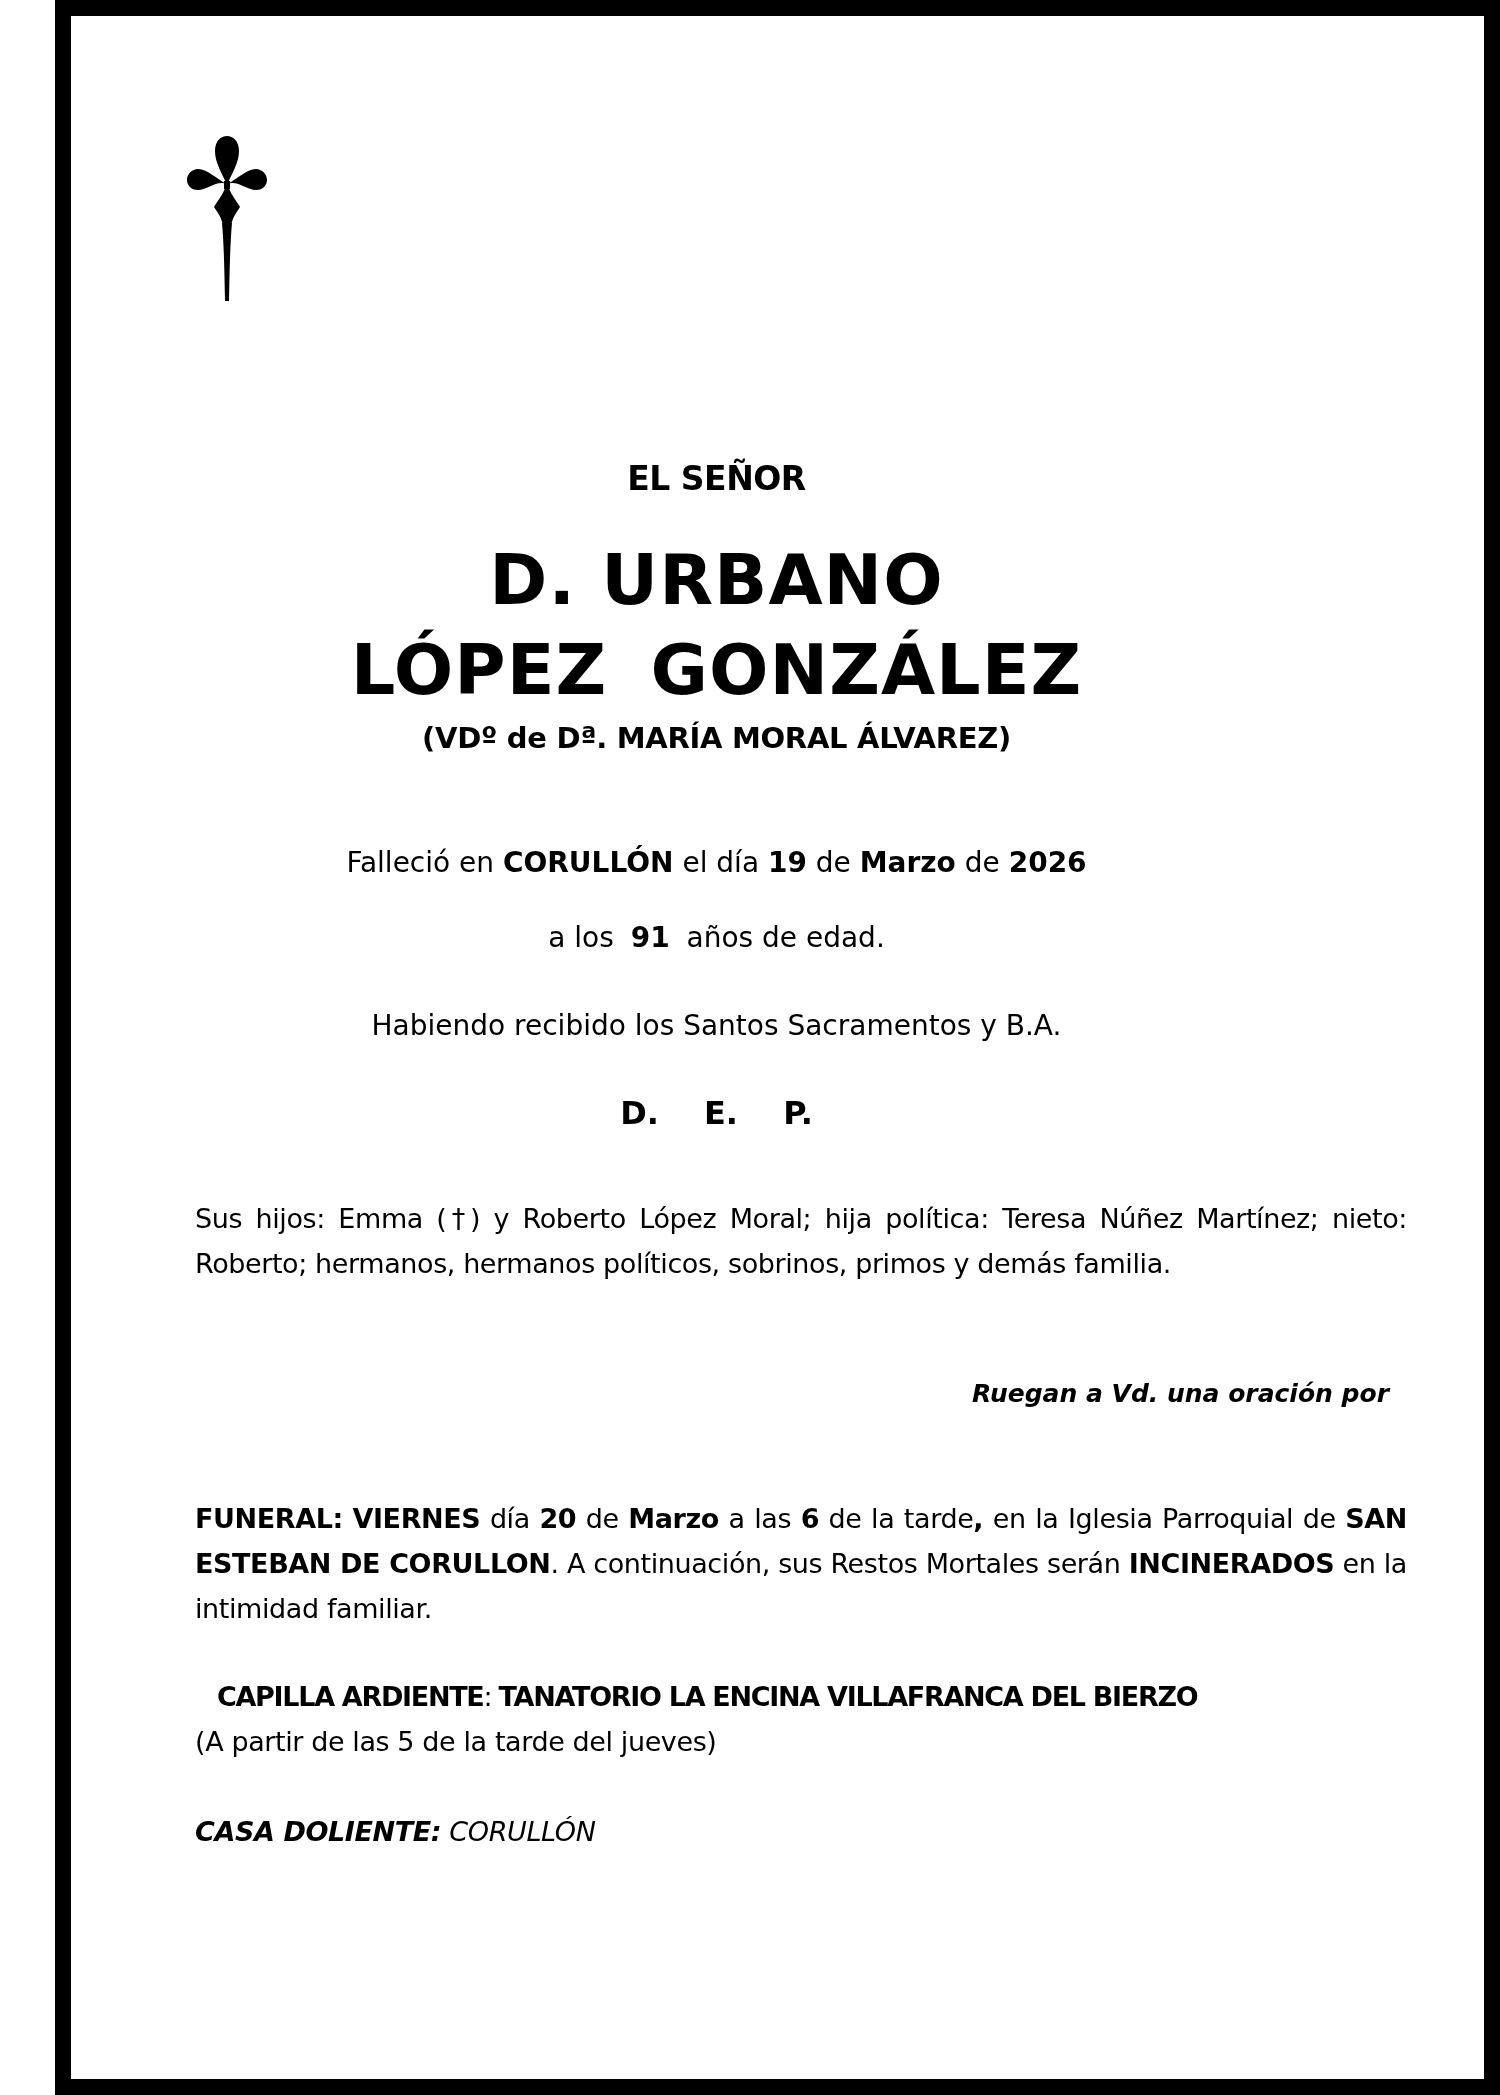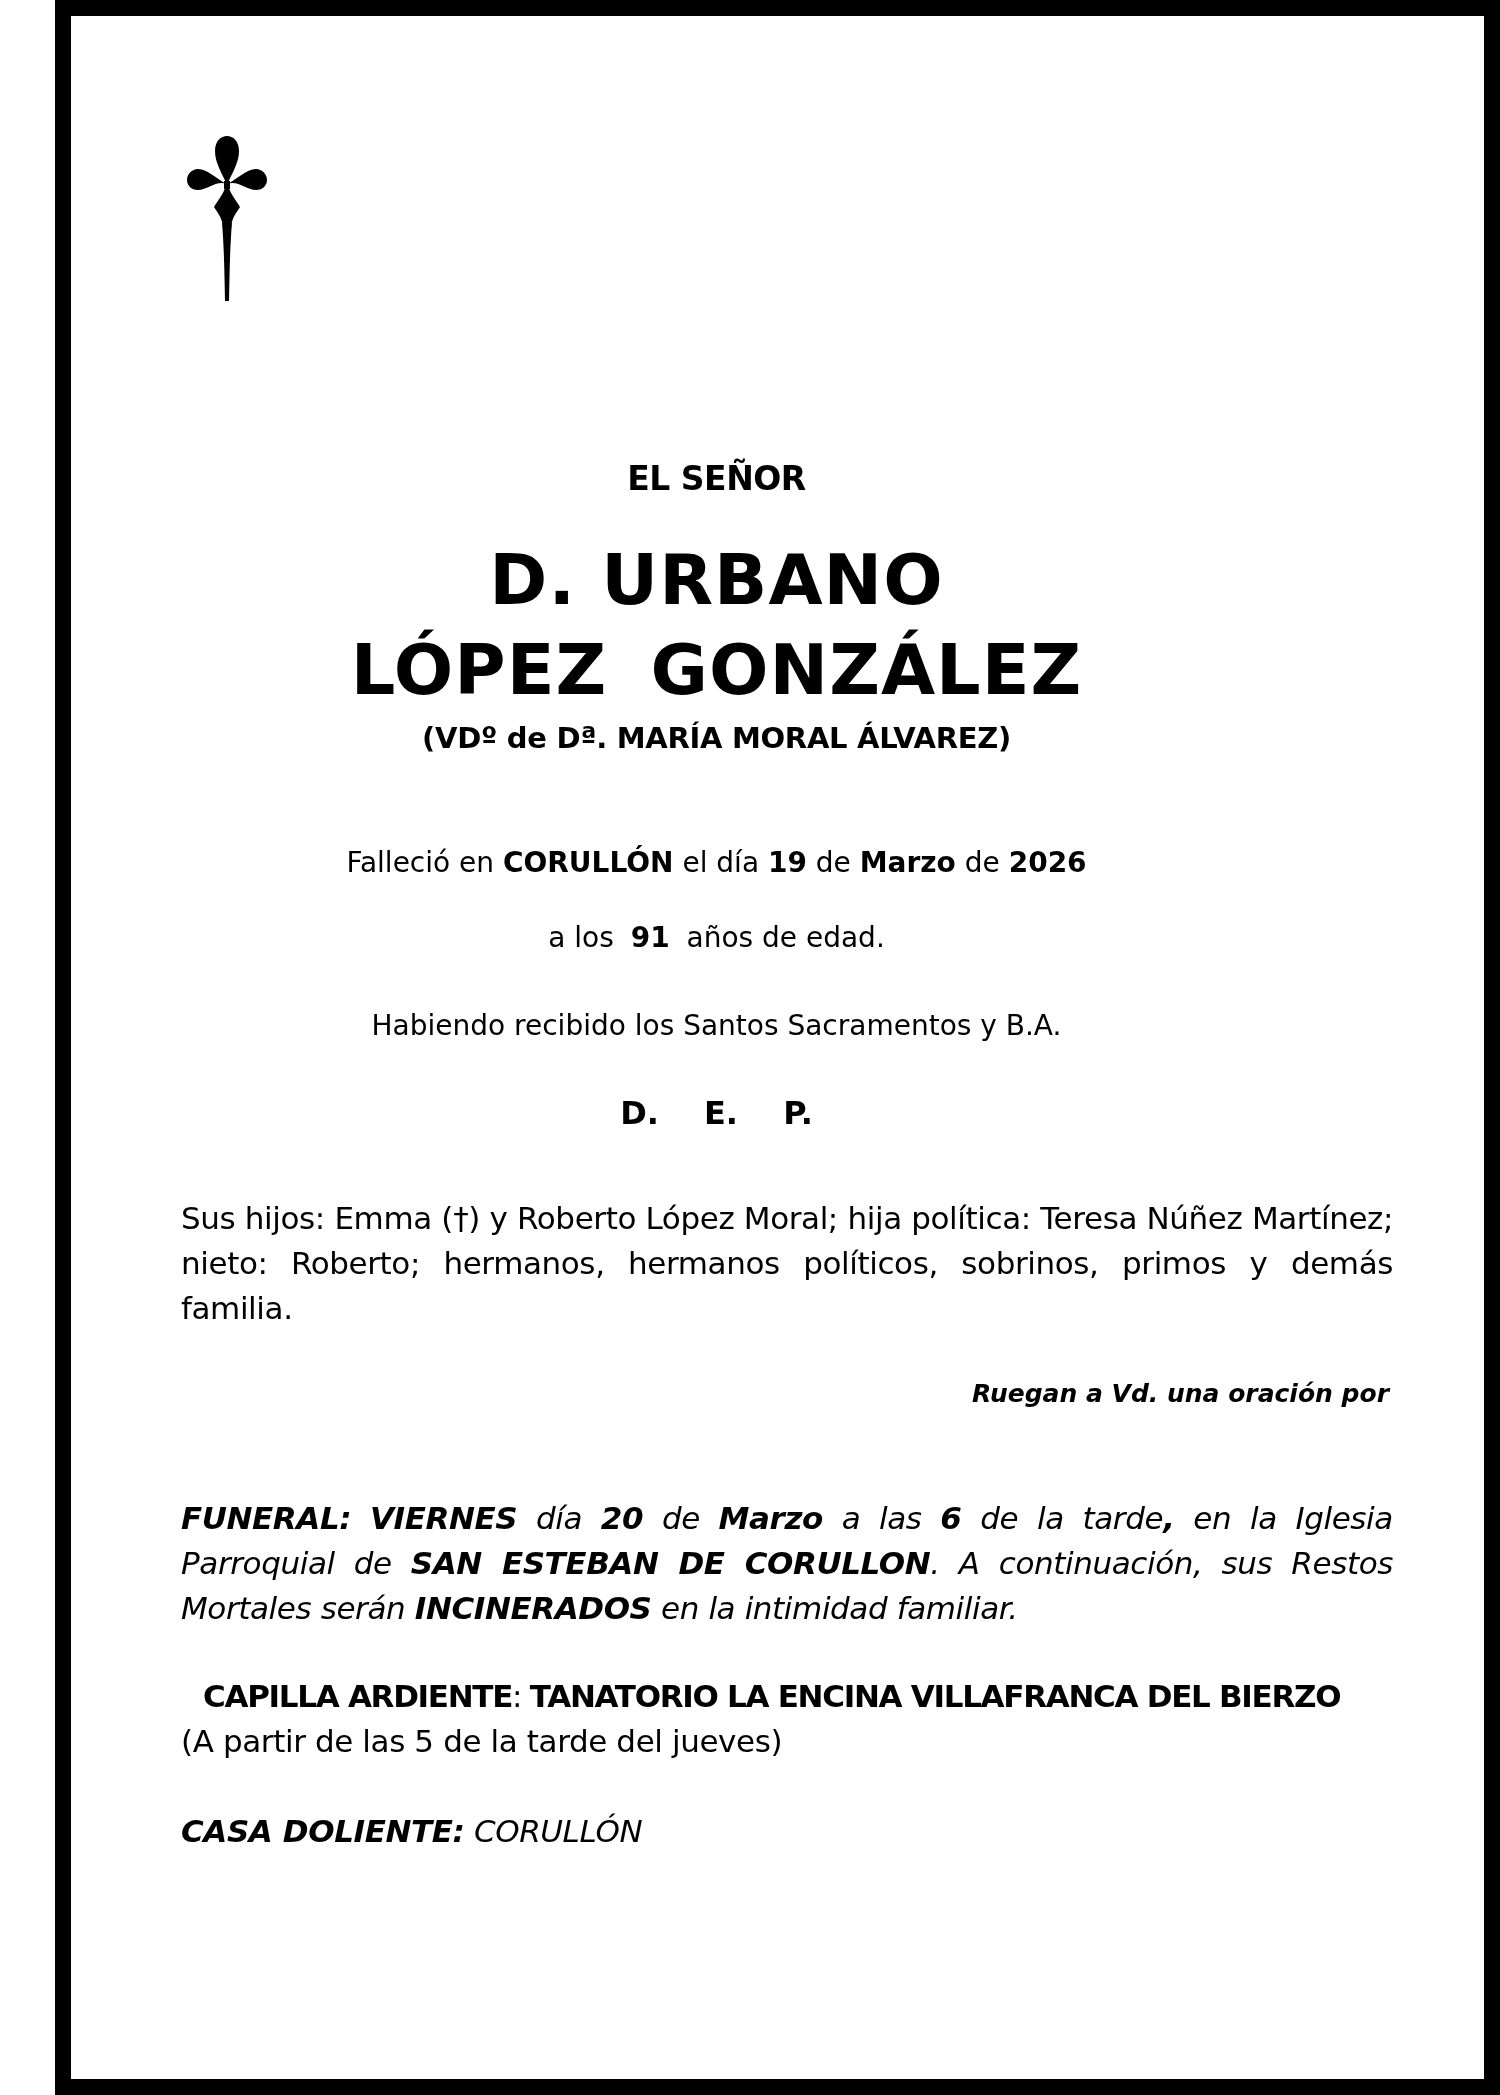"Sus hijos: Emma (†) y" .block { font-size: 31px -> 27px; left: 181px -> 195px }
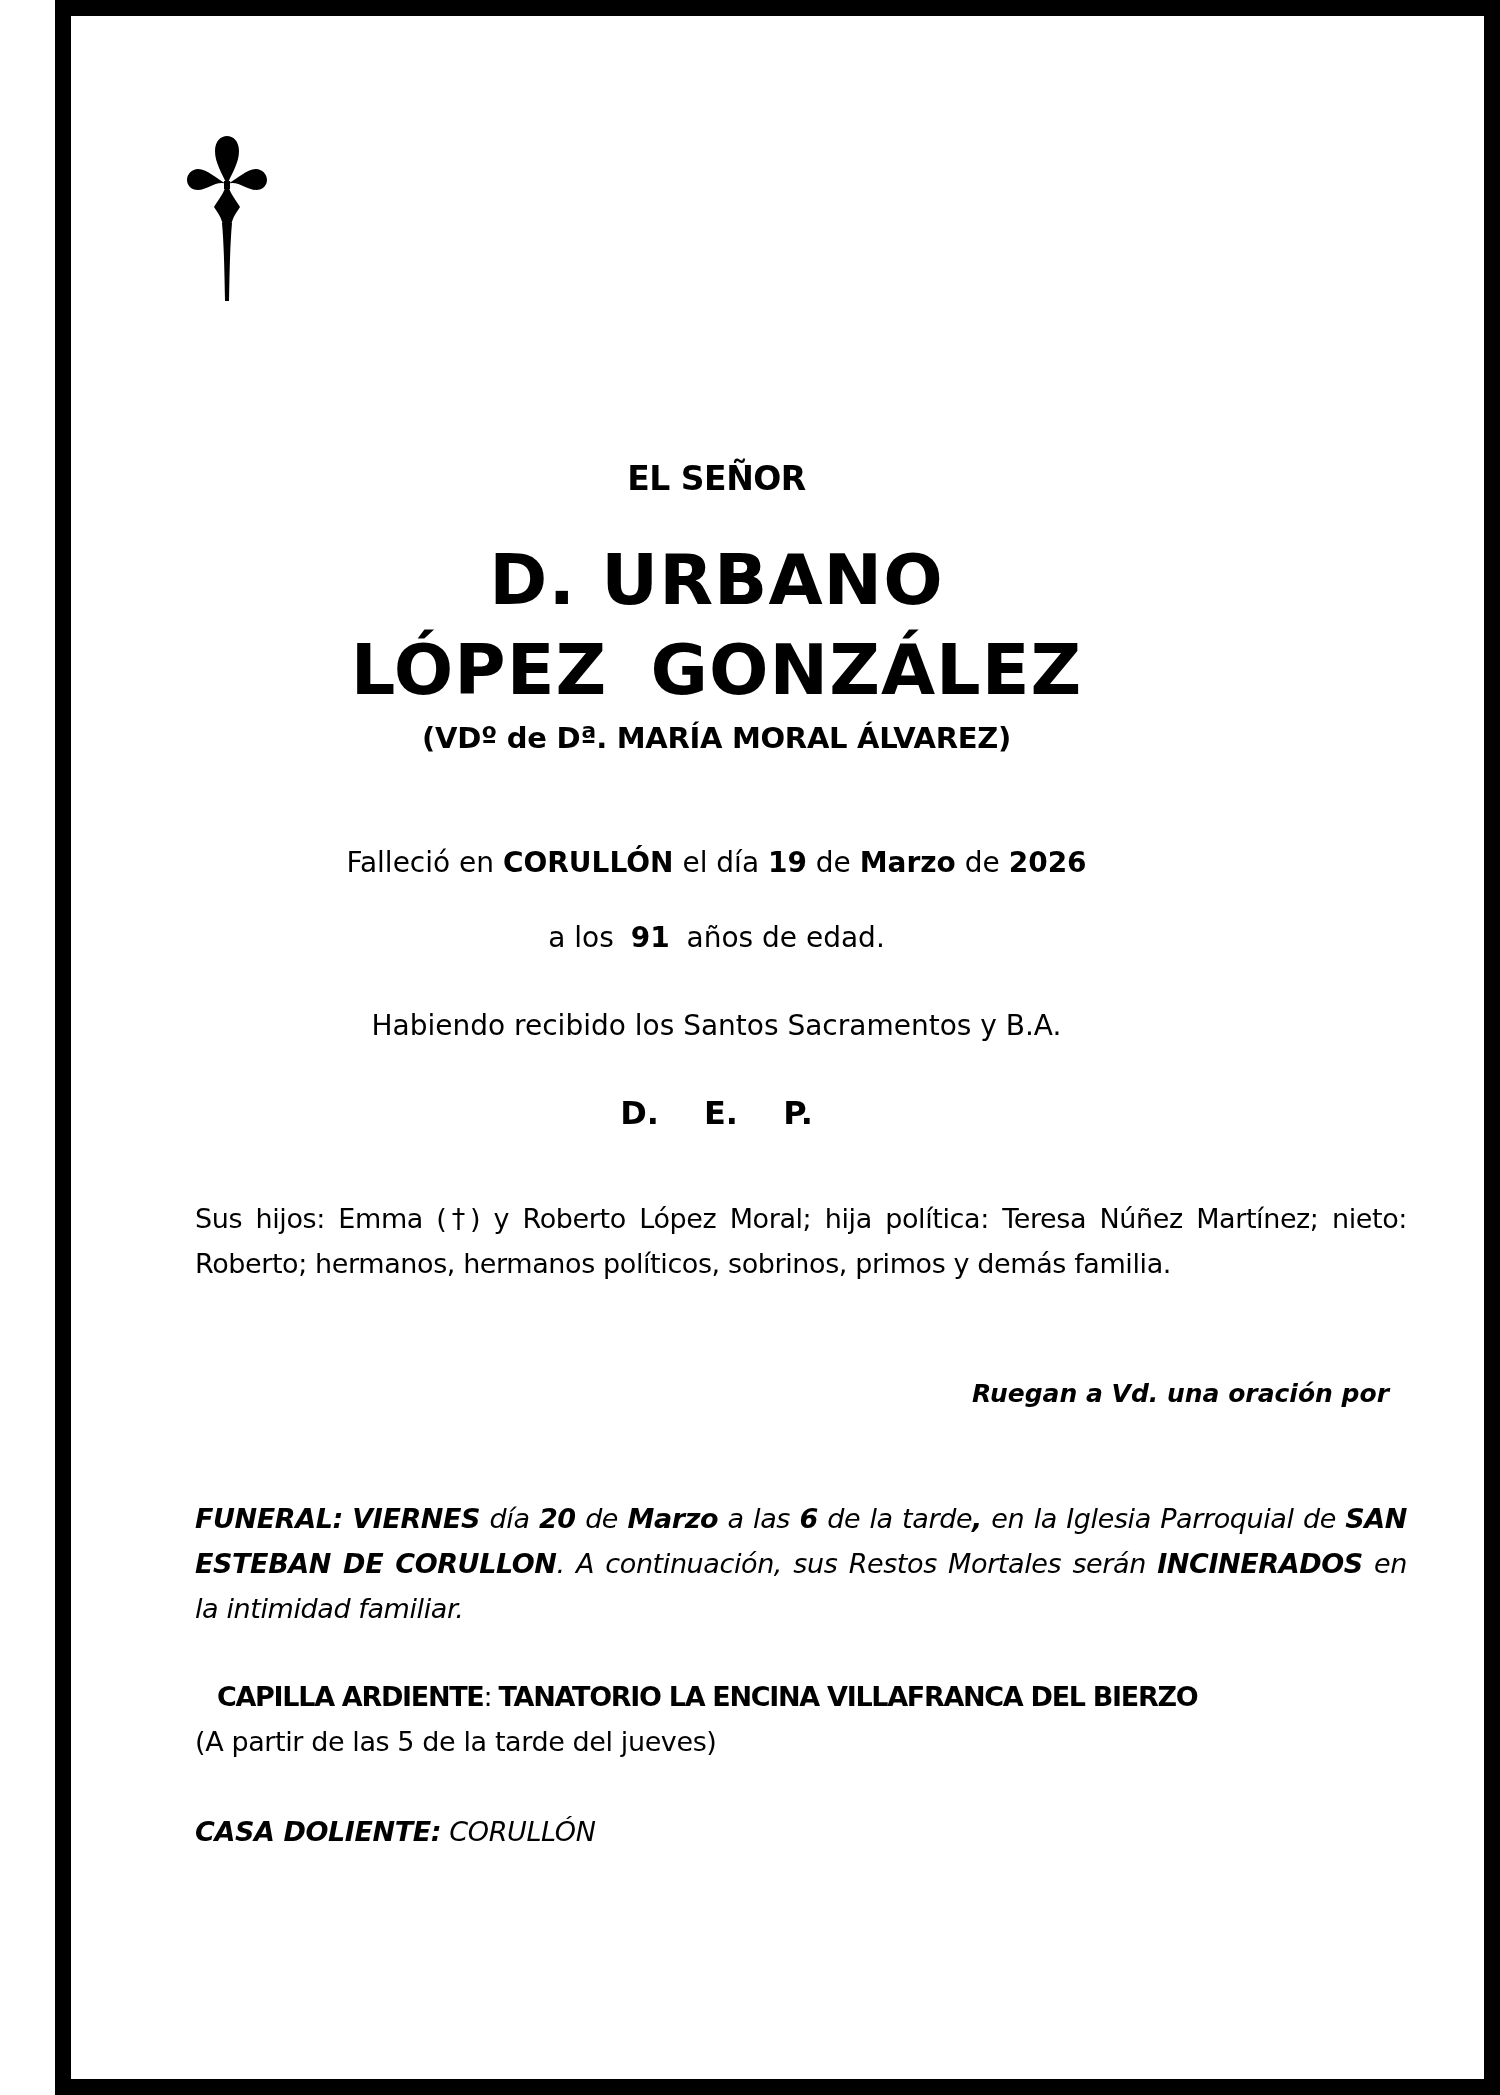"FUNERAL: VIERNES día 20 de" .funeral { font-style: italic -> none }
